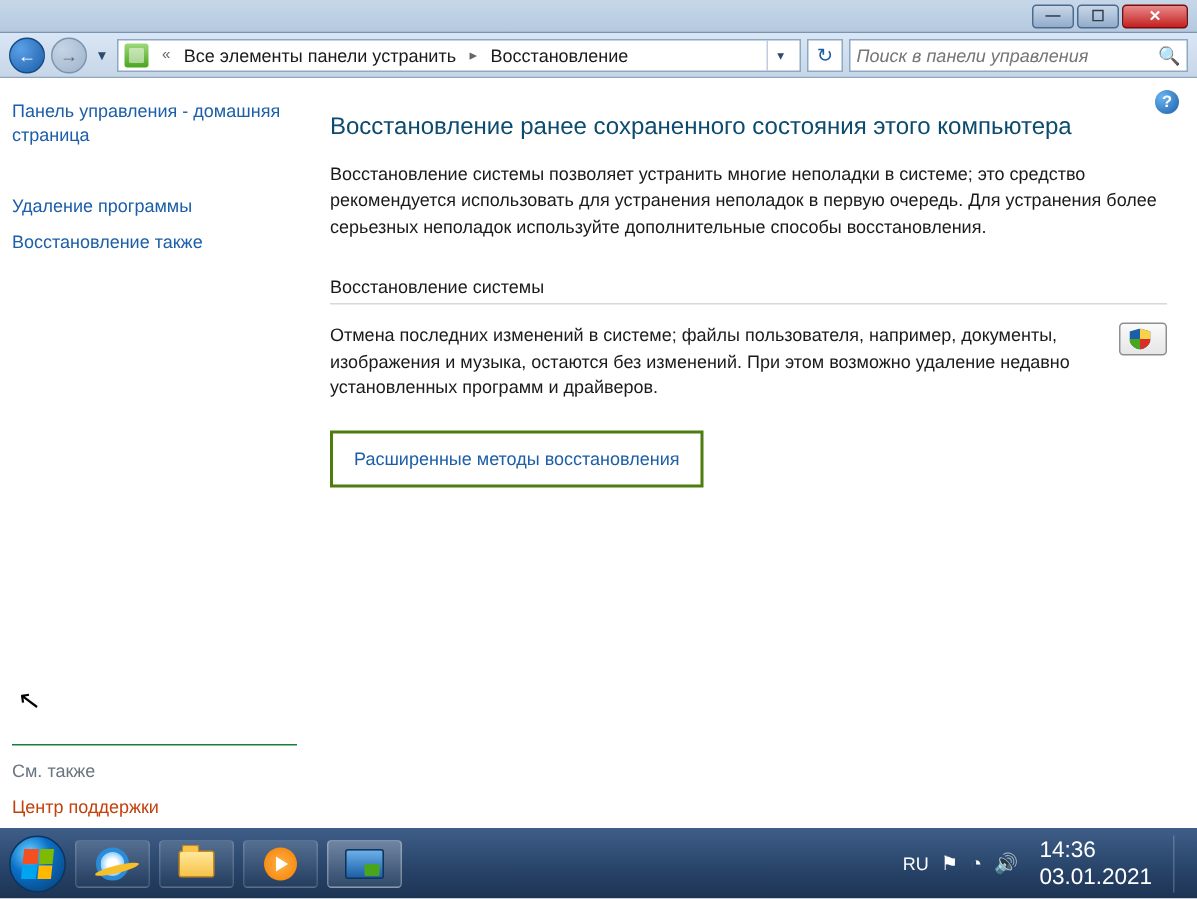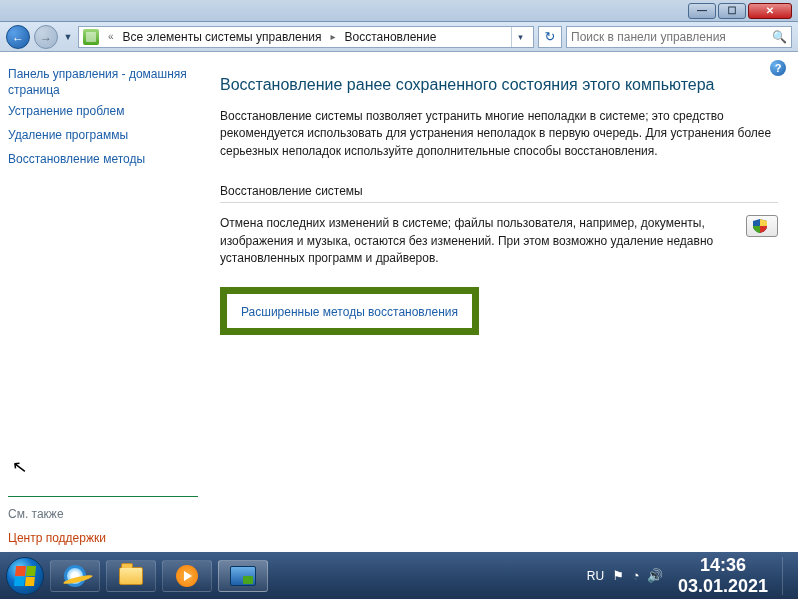"Все элементы системы управления" span.bc-part { text: системы управления -> панели устранить }
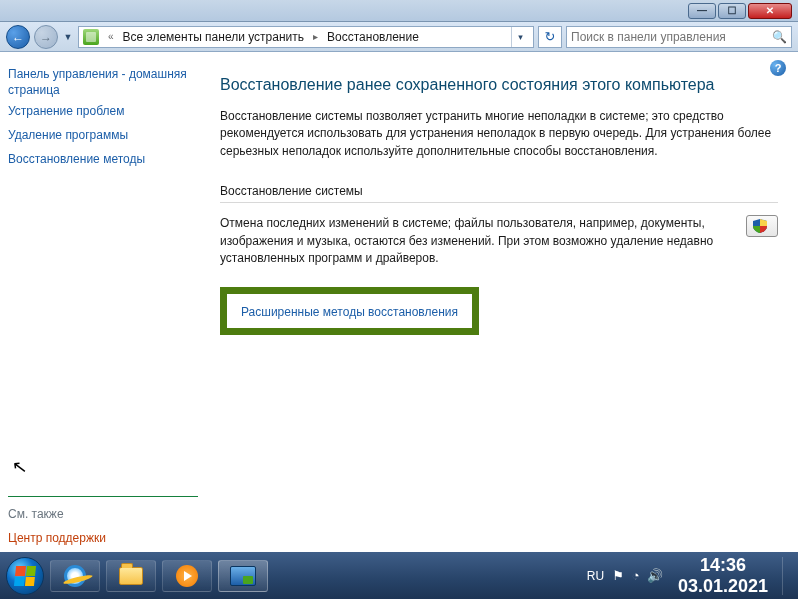"Поиск в панели управления" .searchbox input { font-style: none -> italic }
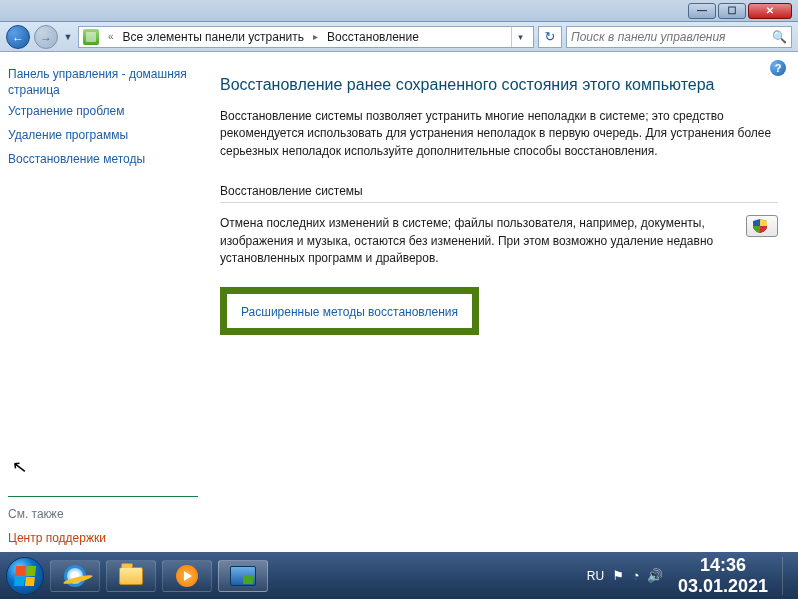"Панель управления - домашняя страница" .sidebar .cp-home { margin-bottom: 6px -> 32px }
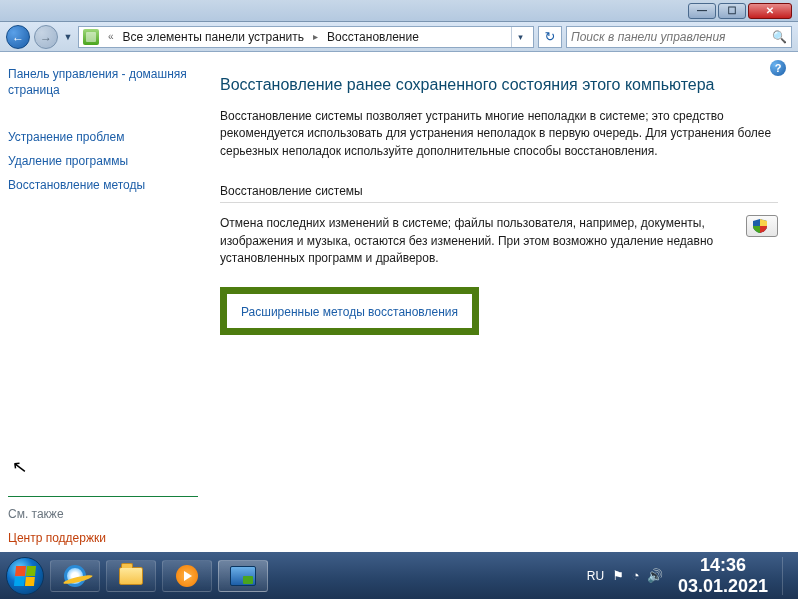"Устранение проблем" div.side-link { html: <div>Устранение проблем</div> -> none }
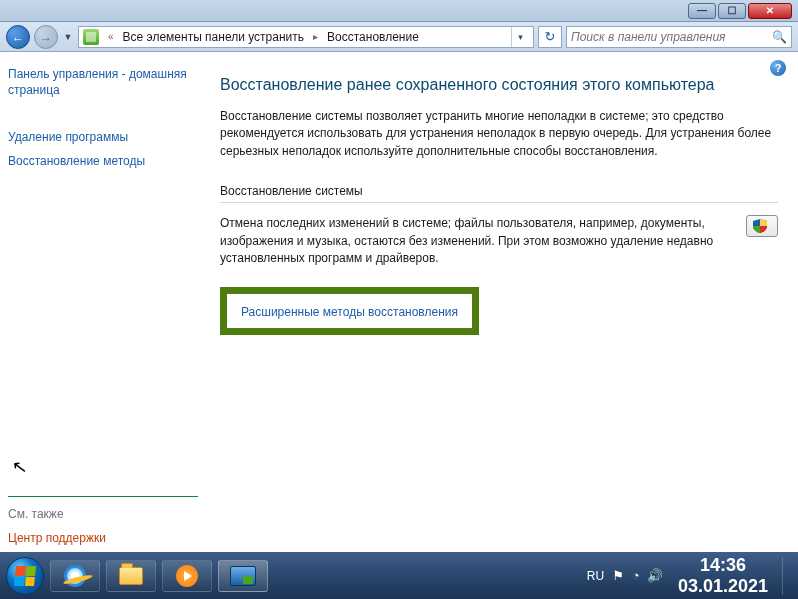"Восстановление методы" div.side-link { text: методы -> также }
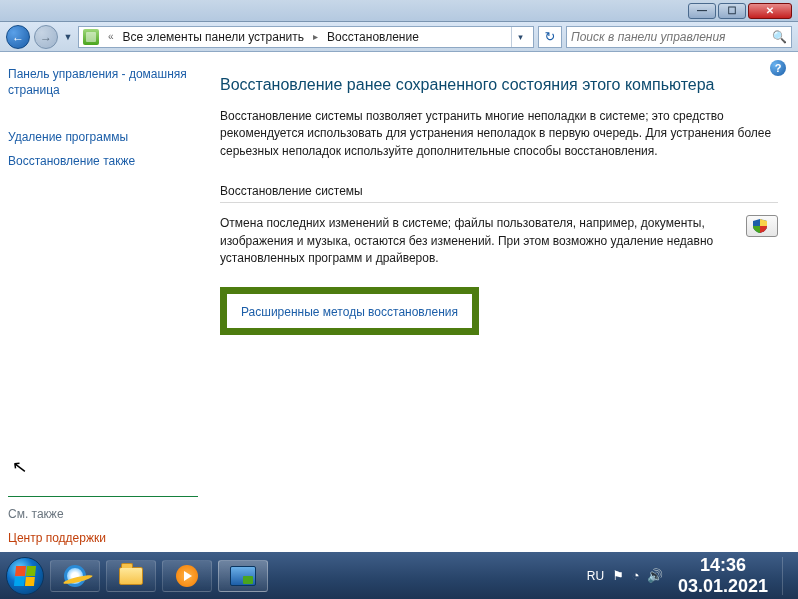"Расширенные методы восстановления" .advanced-box { border: 7px solid #4d7c0f -> 2px solid #4d7c0f }
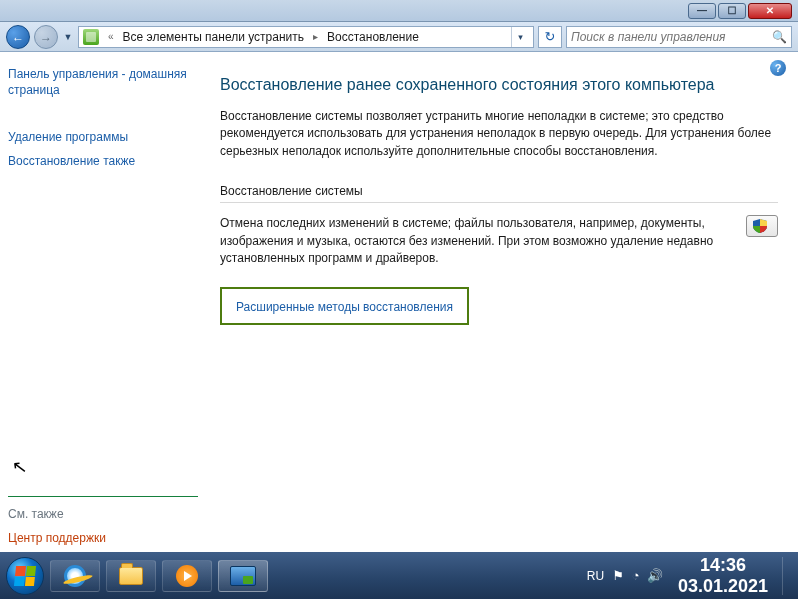"14:36" .tray .clock { font-size: 18px -> 15px; font-weight: bold -> none; text-align: center -> left }
